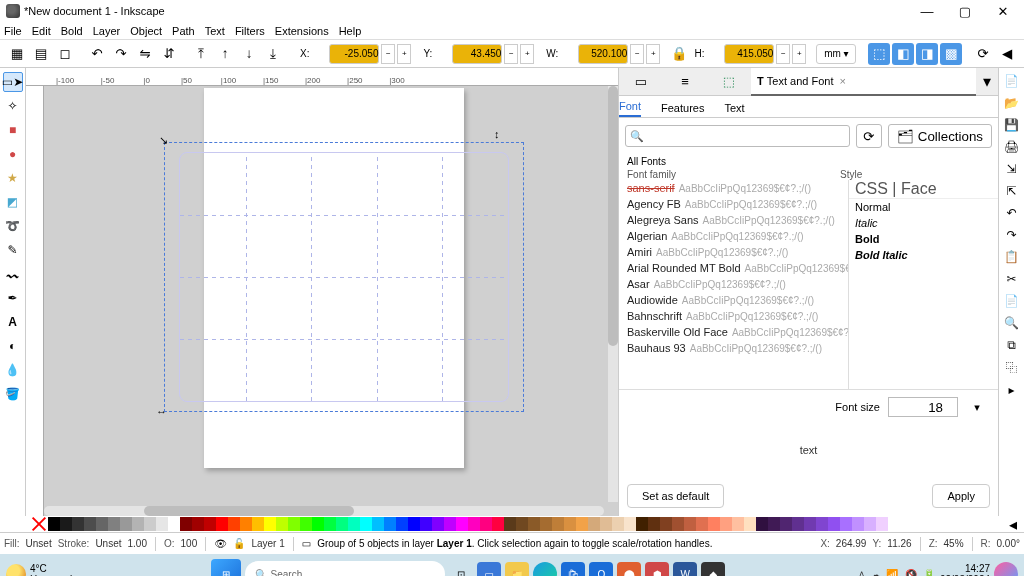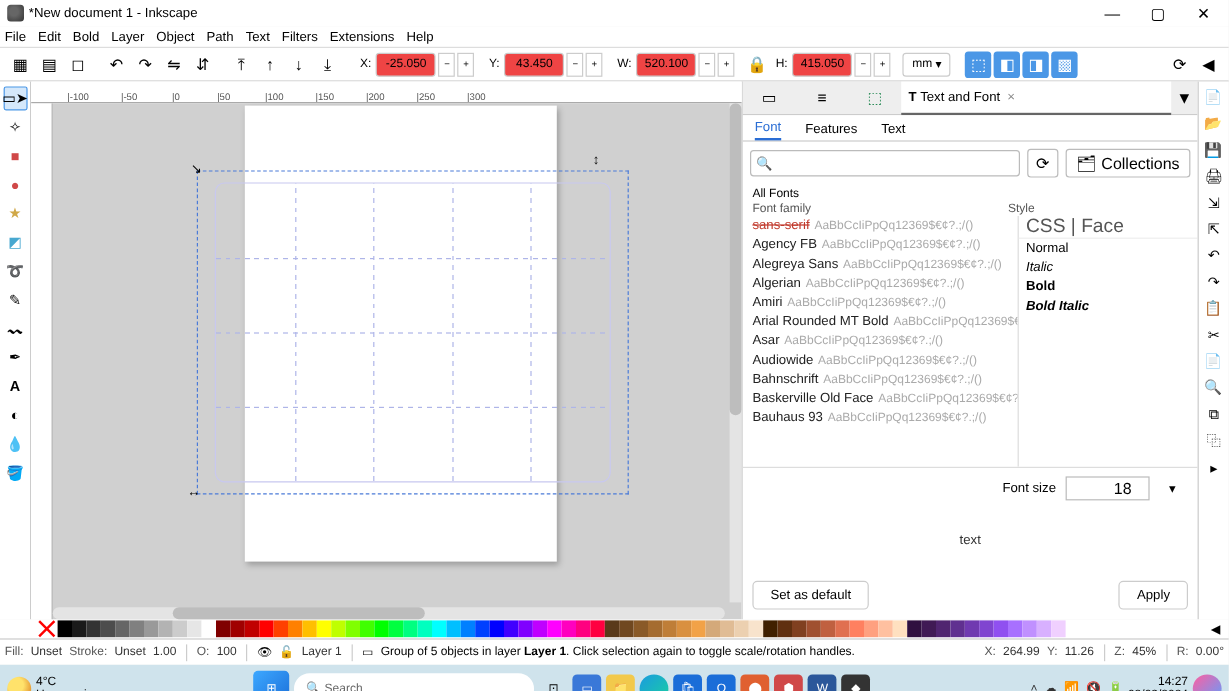"-25.050" .tval { background: #ef4444 -> #eab308; margin-left: none -> 16px; text-align: center -> right }
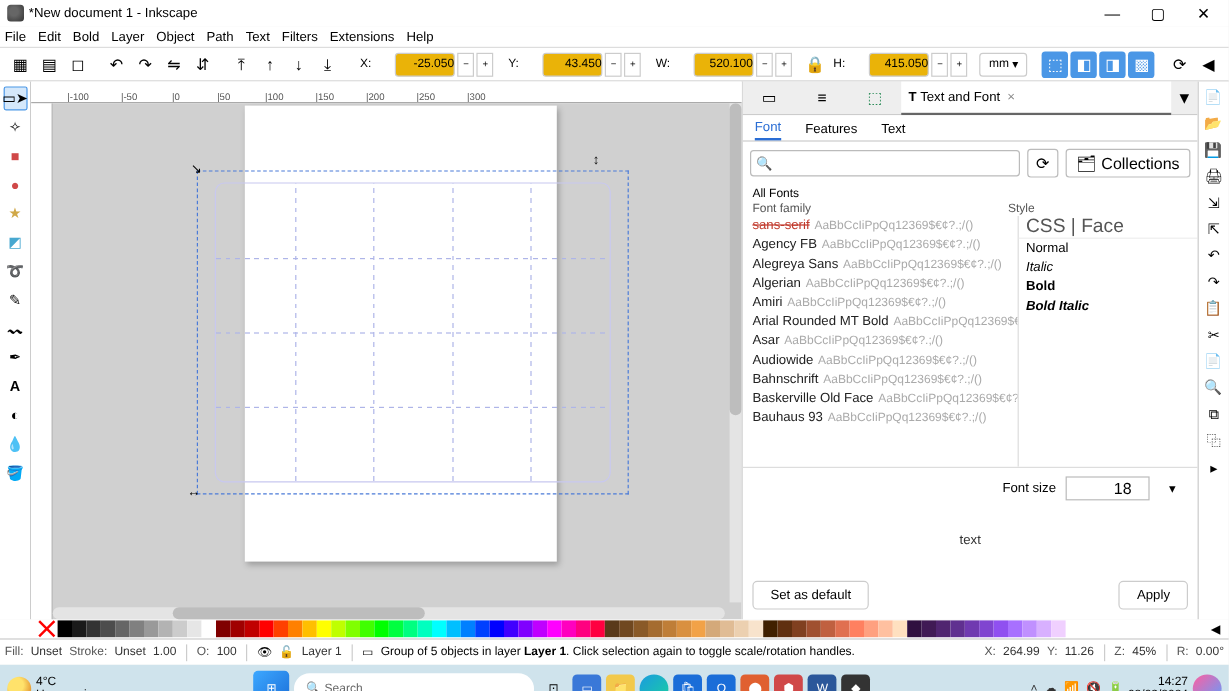"Font" .fonttabs { padding-left: 10px -> none }
